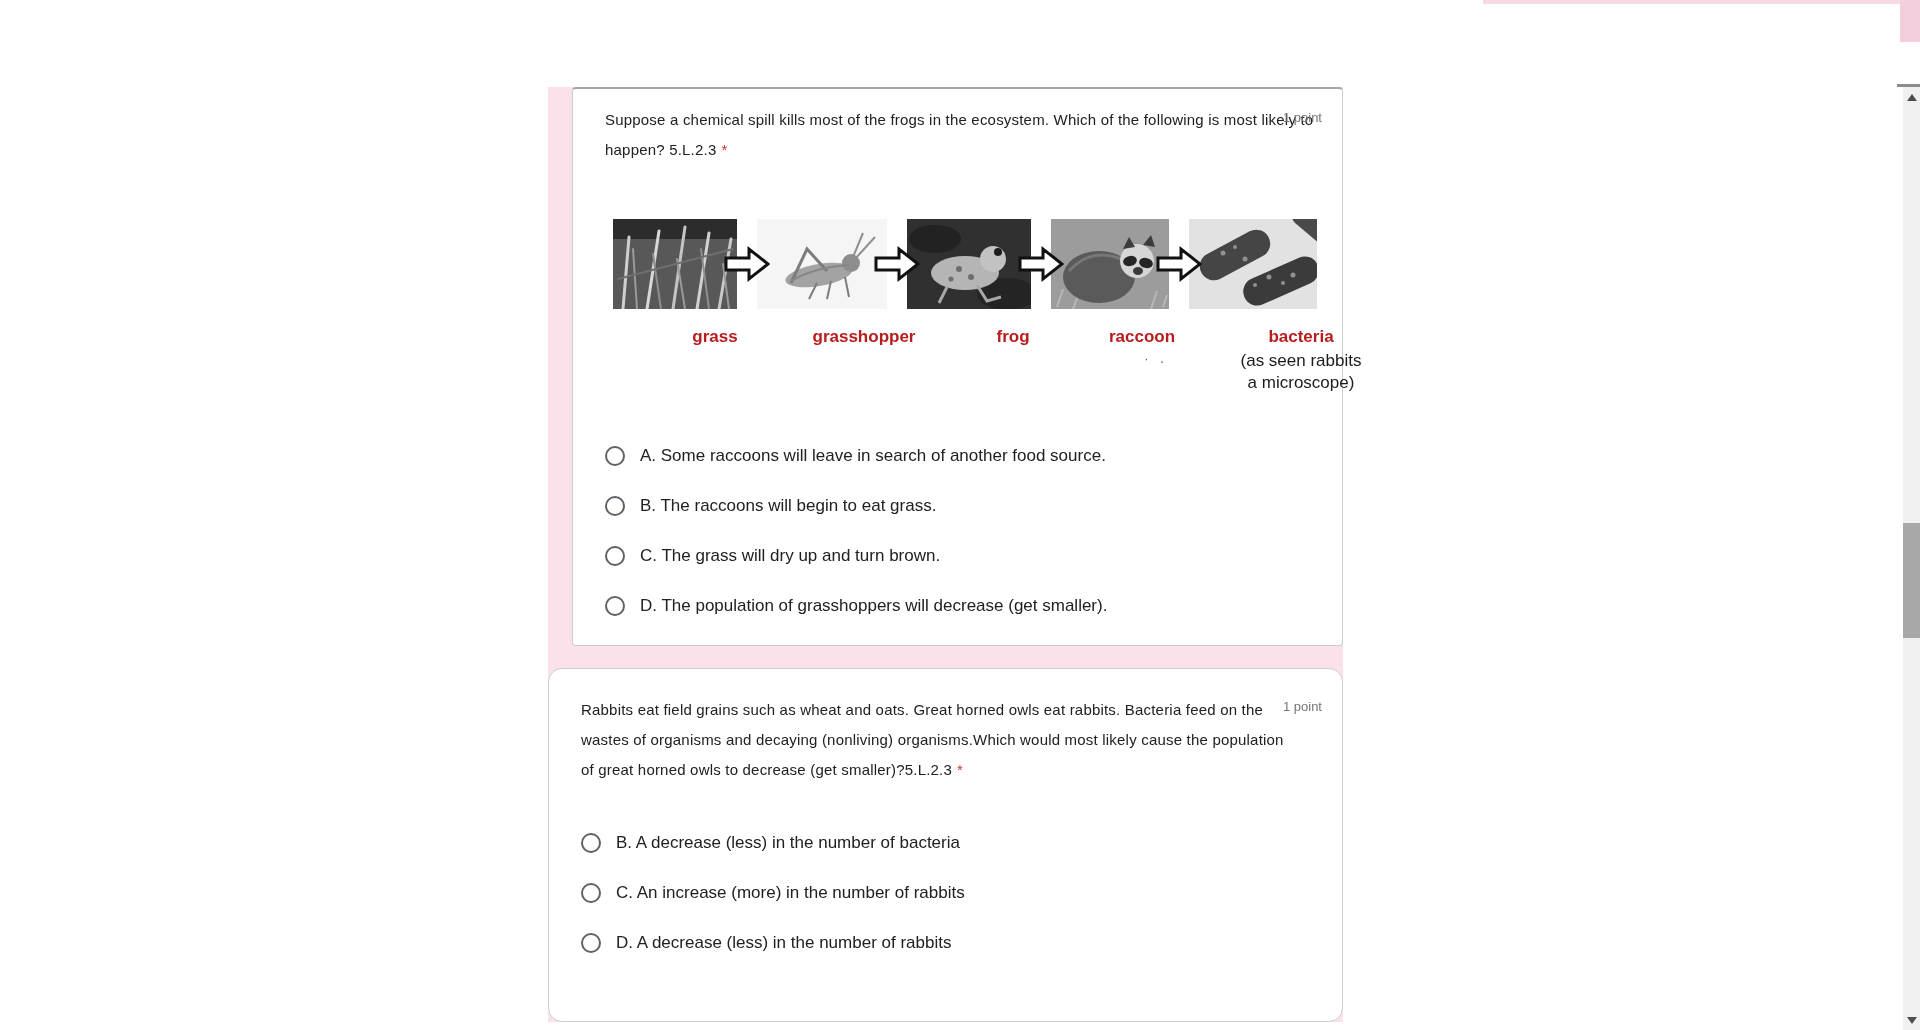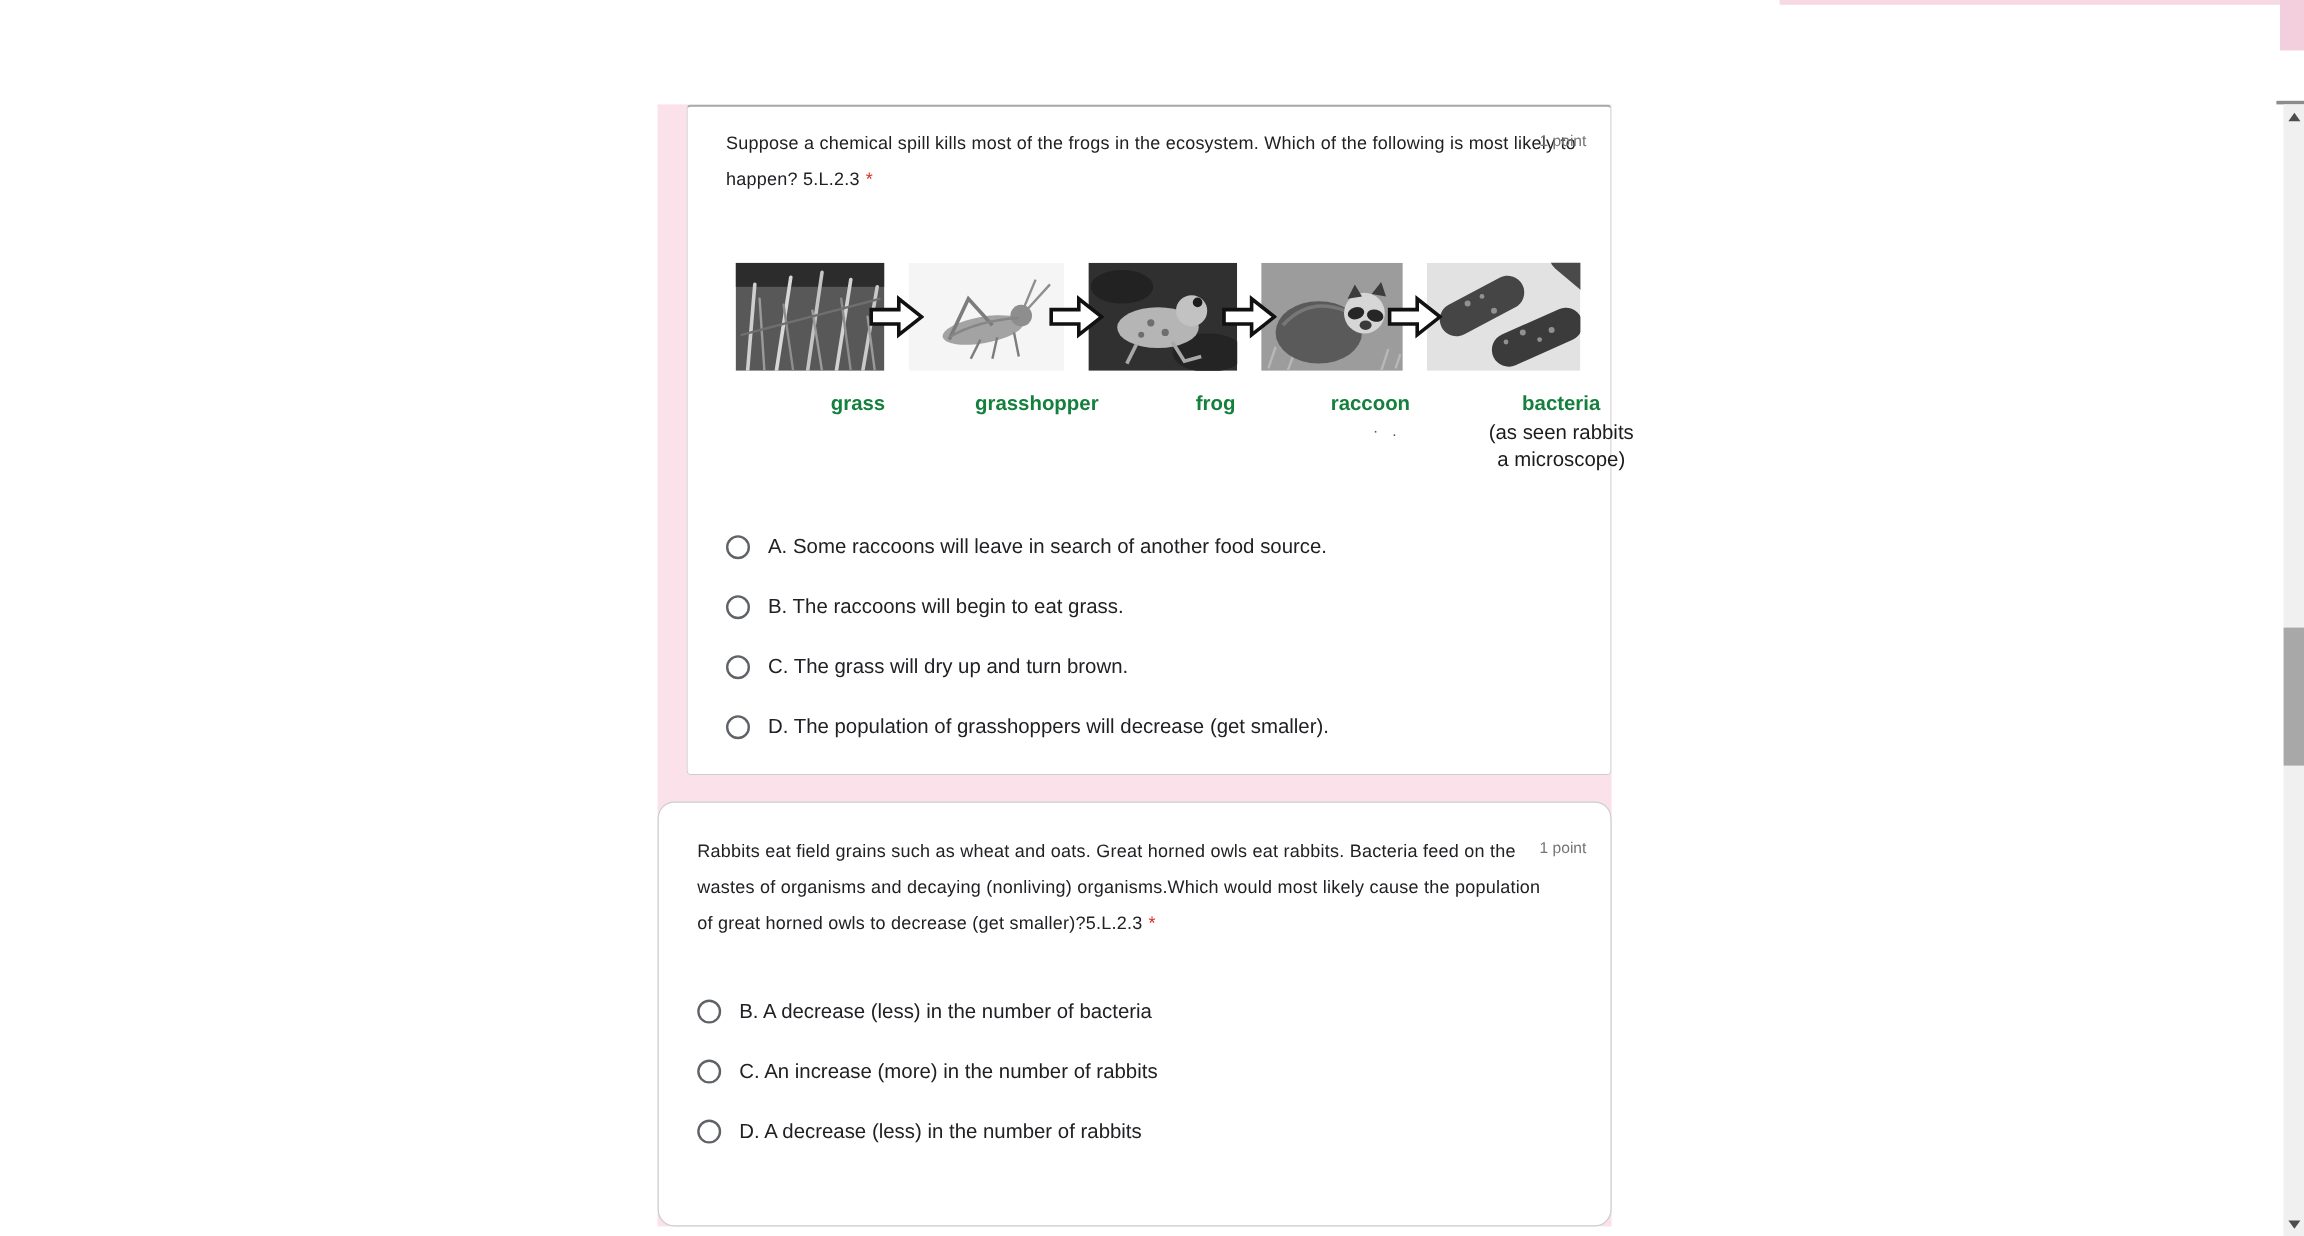"grass" .chain-label { color: #15803d -> #b91c1c }
